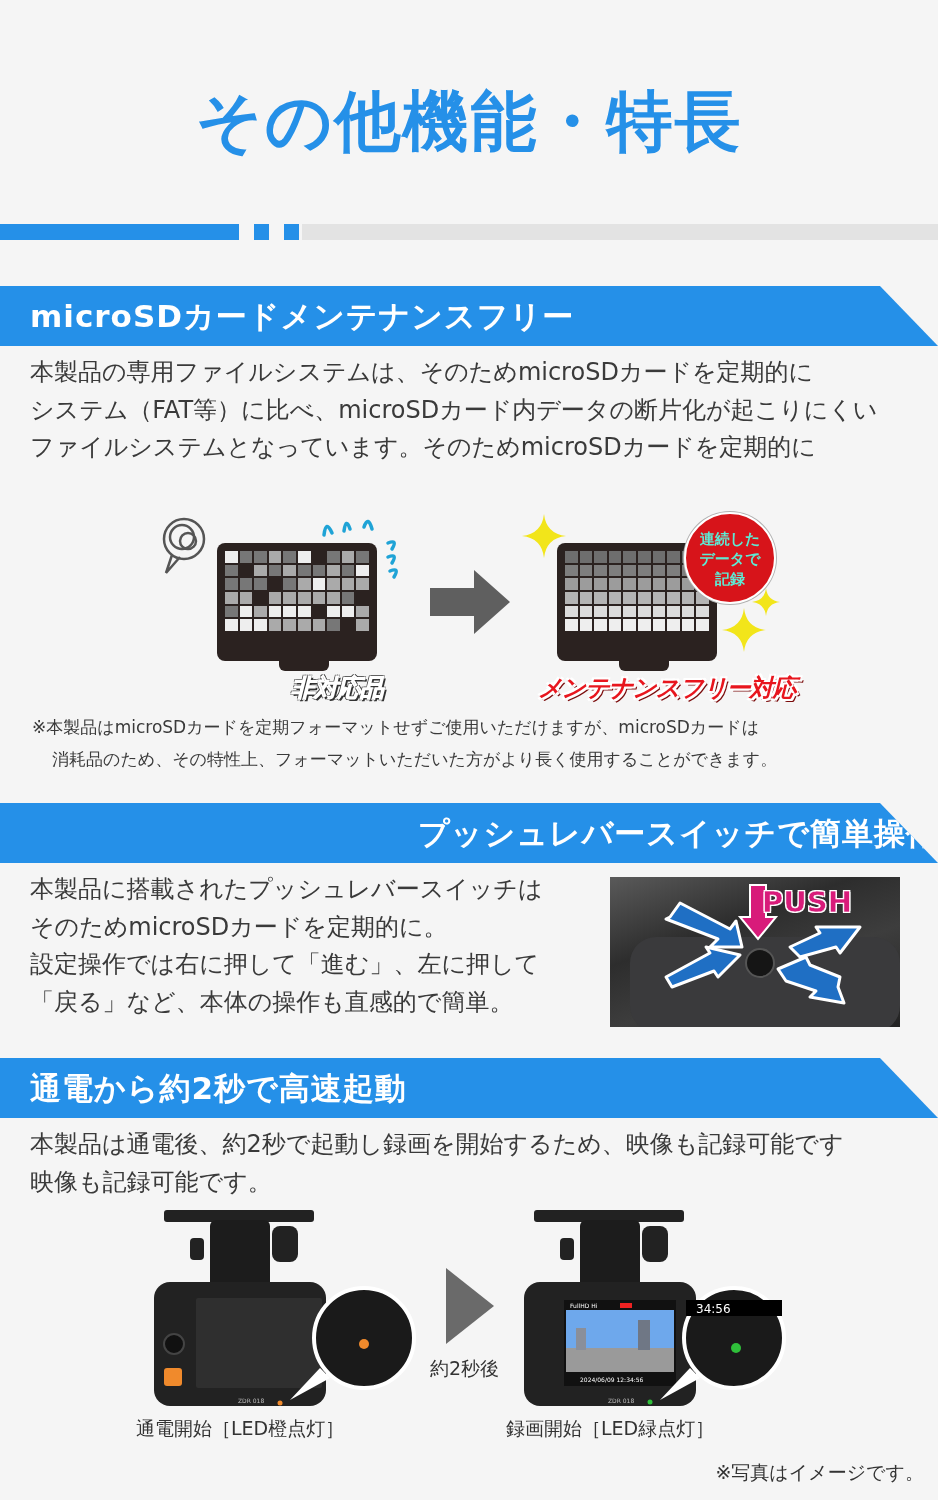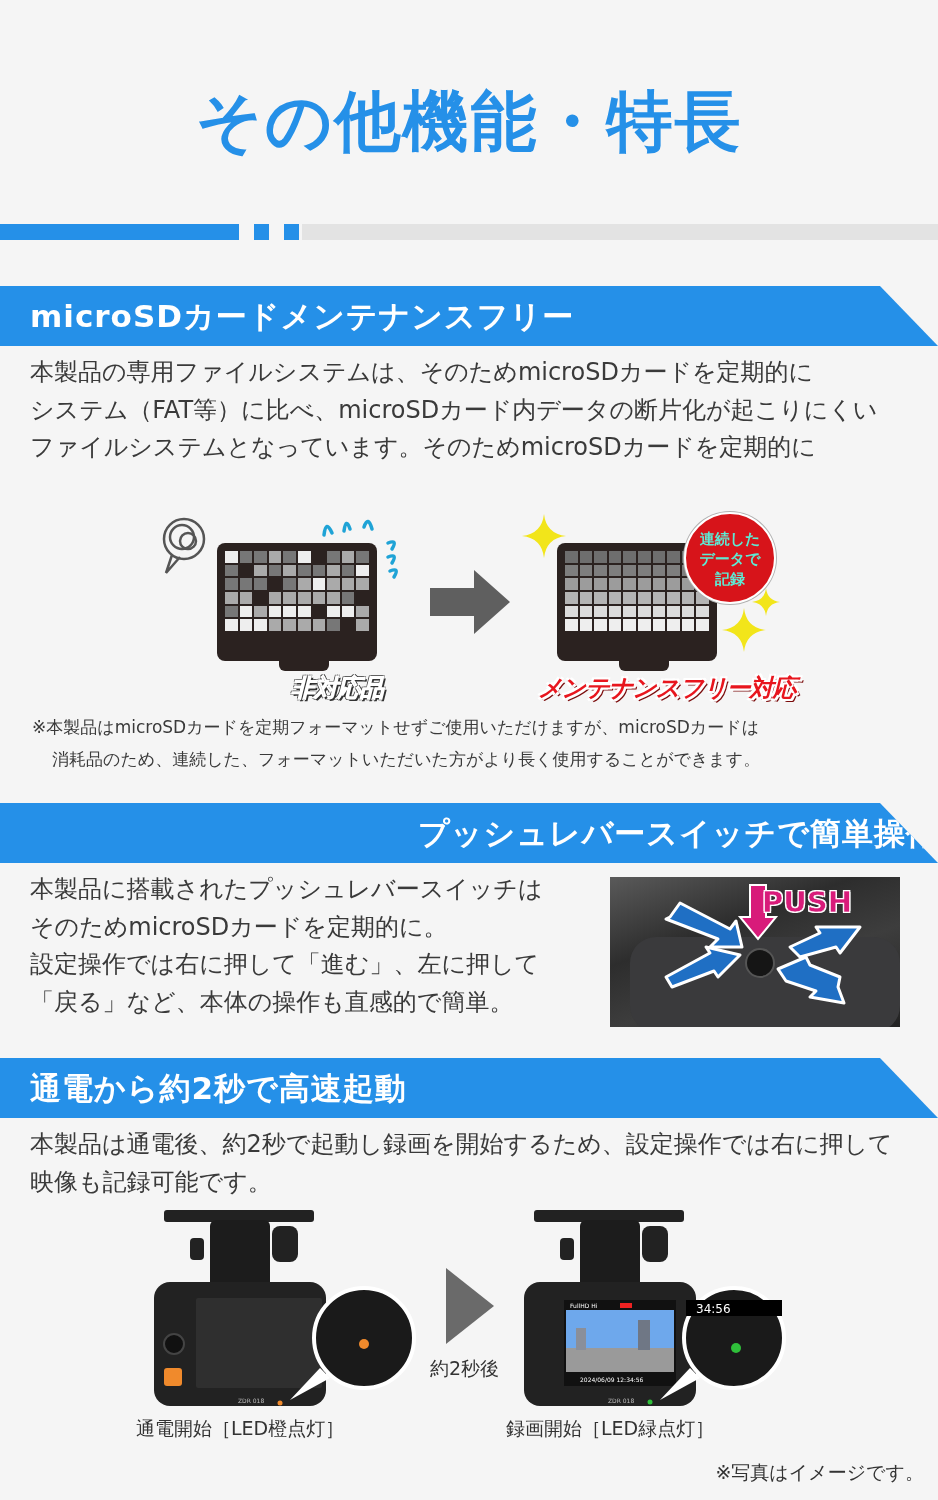"消耗品のため、連続した、フォーマットいただいた方がより長く使用することができます" p.indent { text: 連続した -> その特性上 }
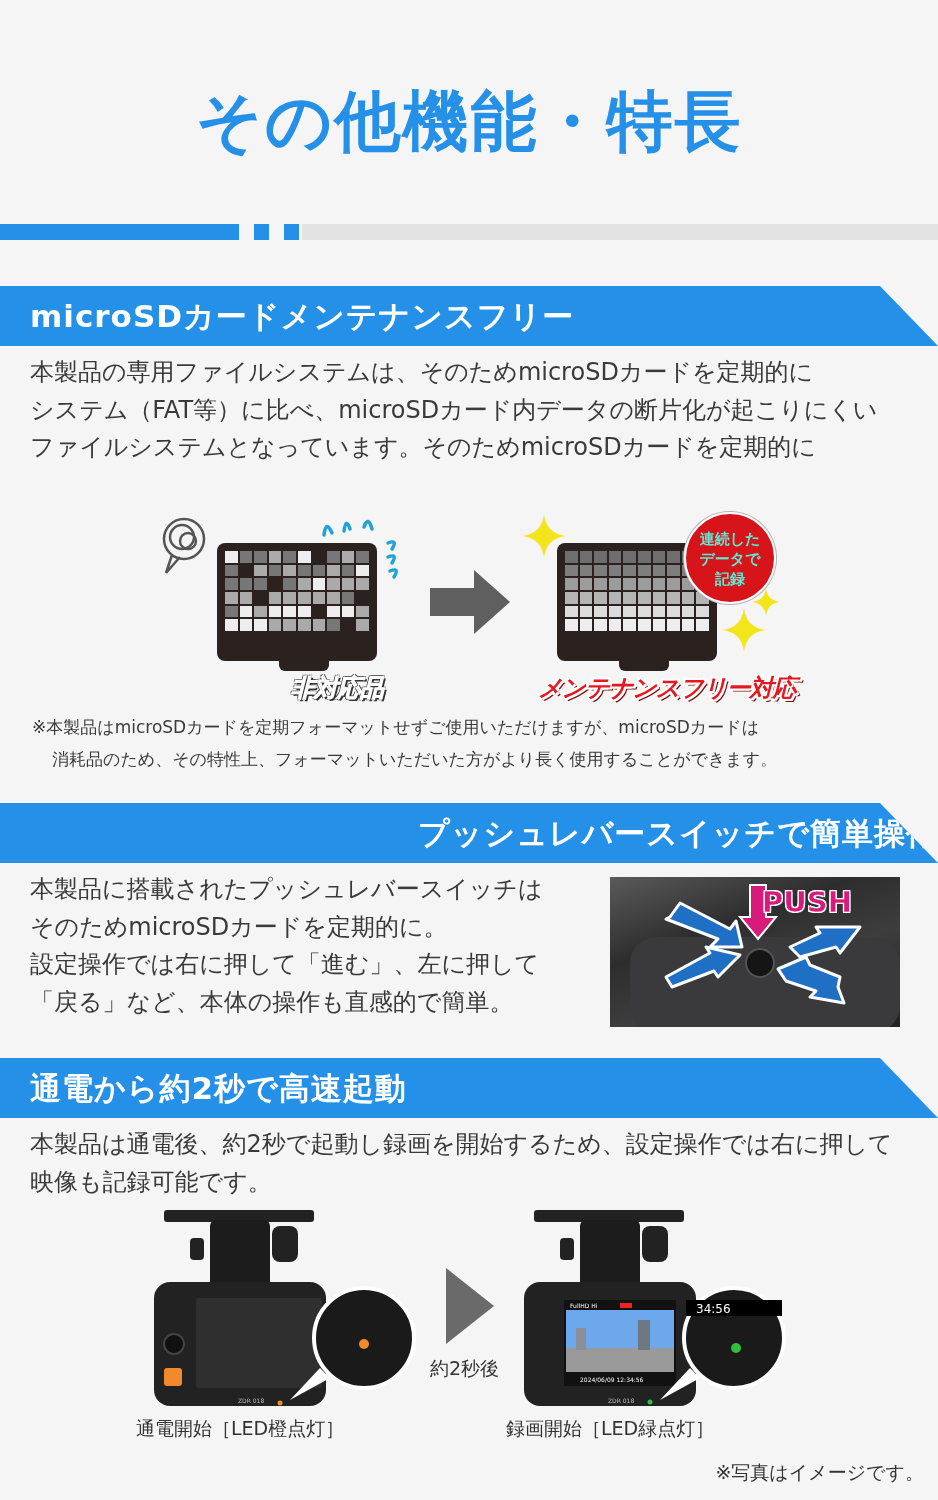"本製品は通電後、約2秒で起動し録画を開始するため、設定操作では右に押して" p { text: 設定操作では右に押して -> 映像も記録可能です }
